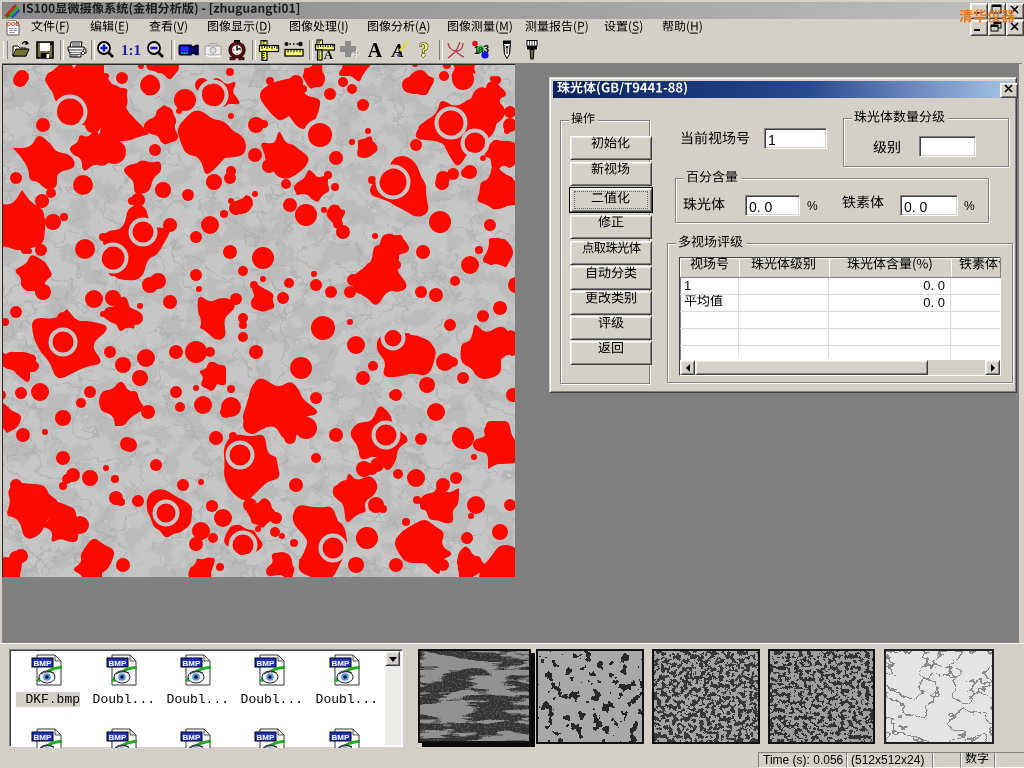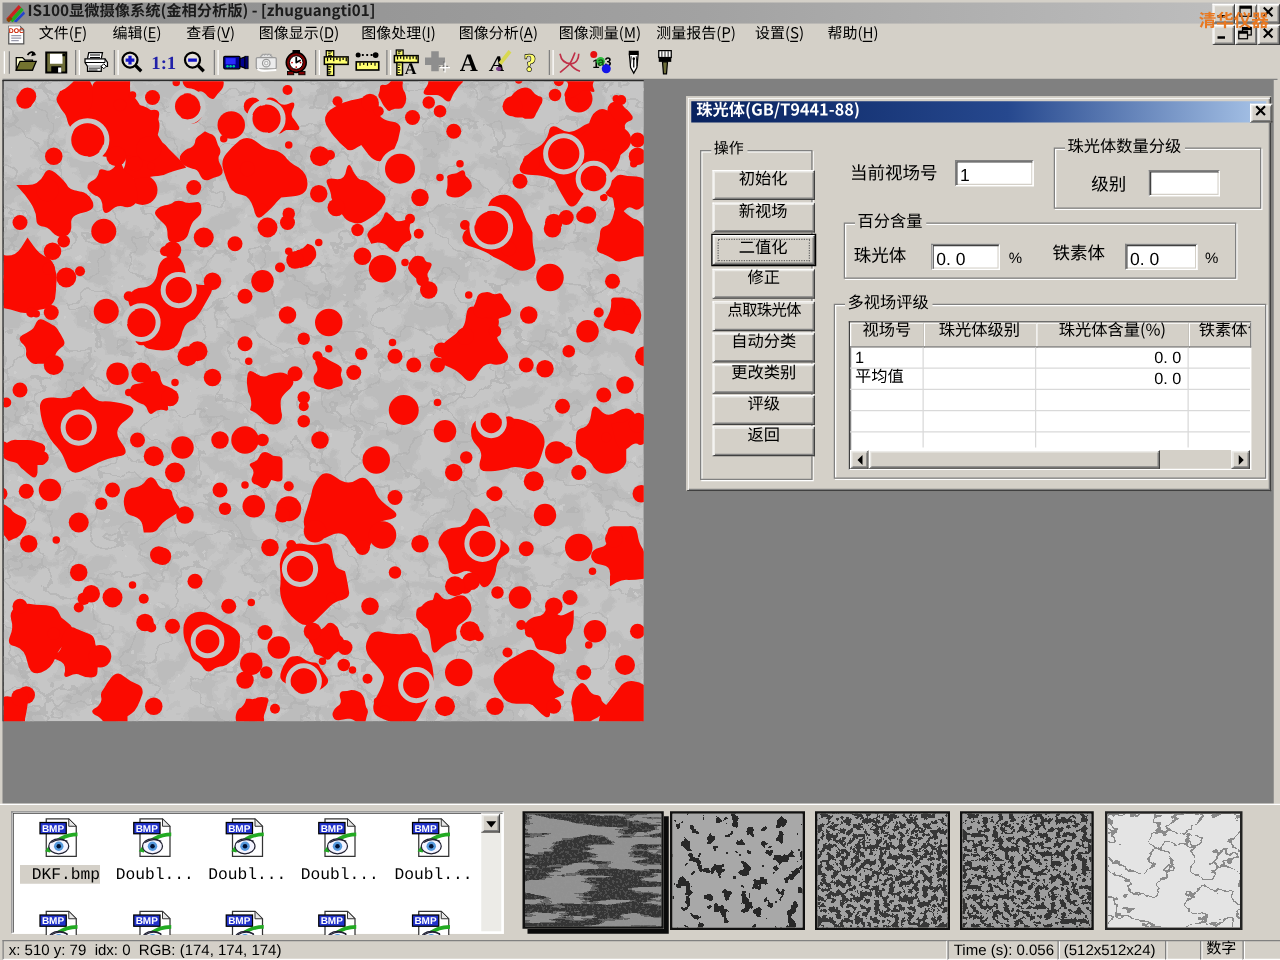"x: 510 y: 79 idx:" div.sfield { html: <div>x: 510 y: 79&nbsp;&nbsp;idx: 0&nbsp;&nbsp;RGB: (174, 174, 174)</div> -> none }
